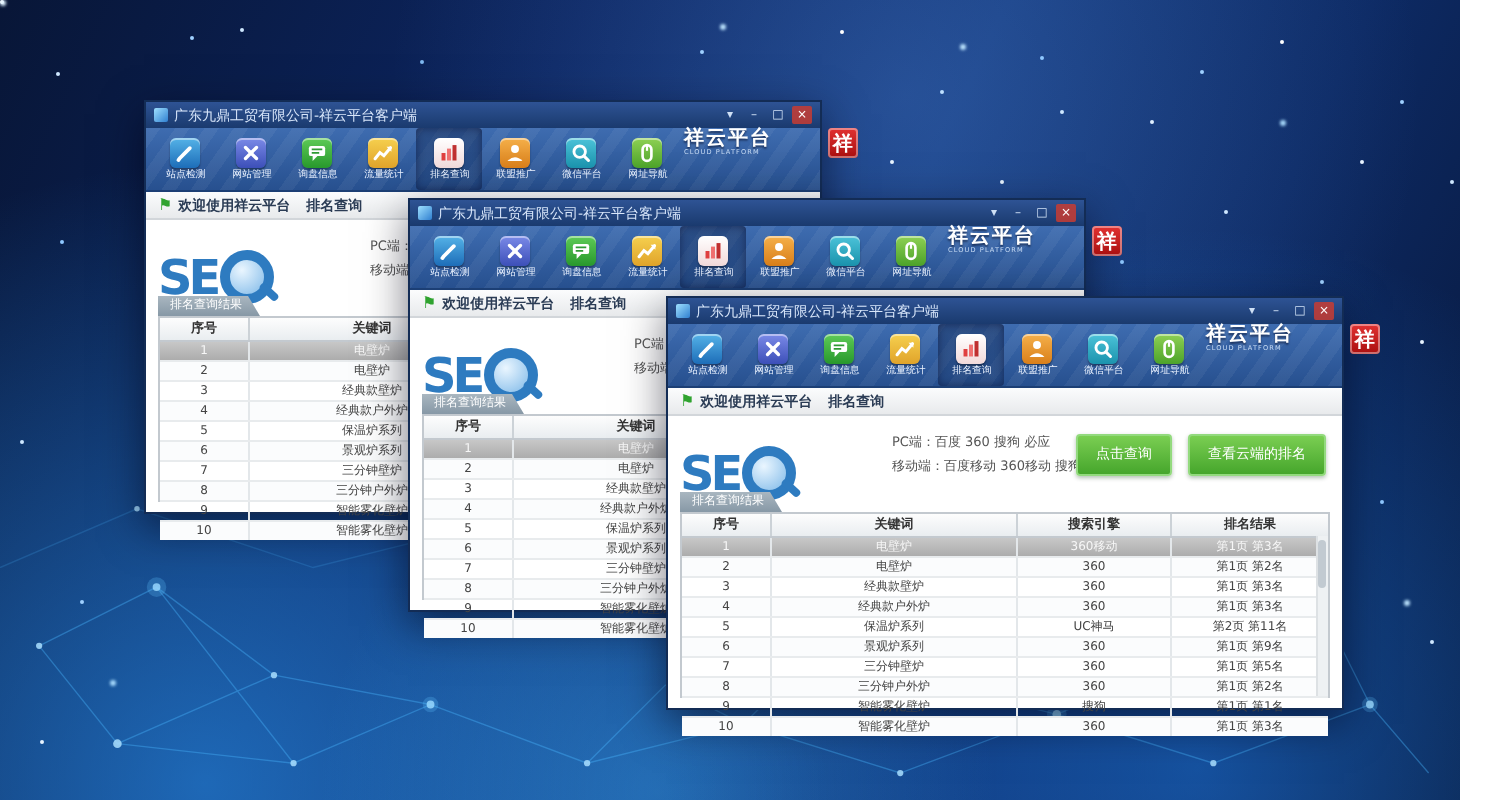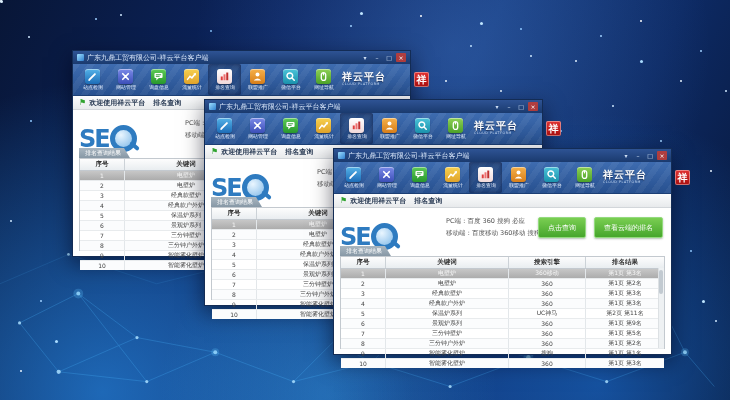"祥云平台" .brand { align-items: center -> none; padding: 12px 2px -> 0 2px }
